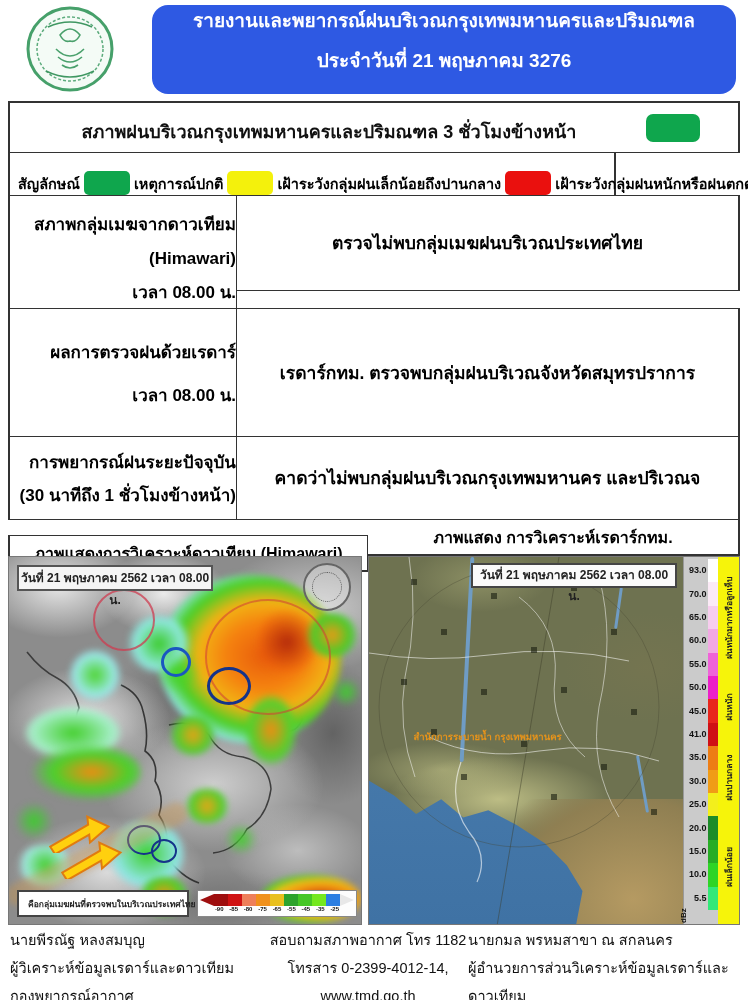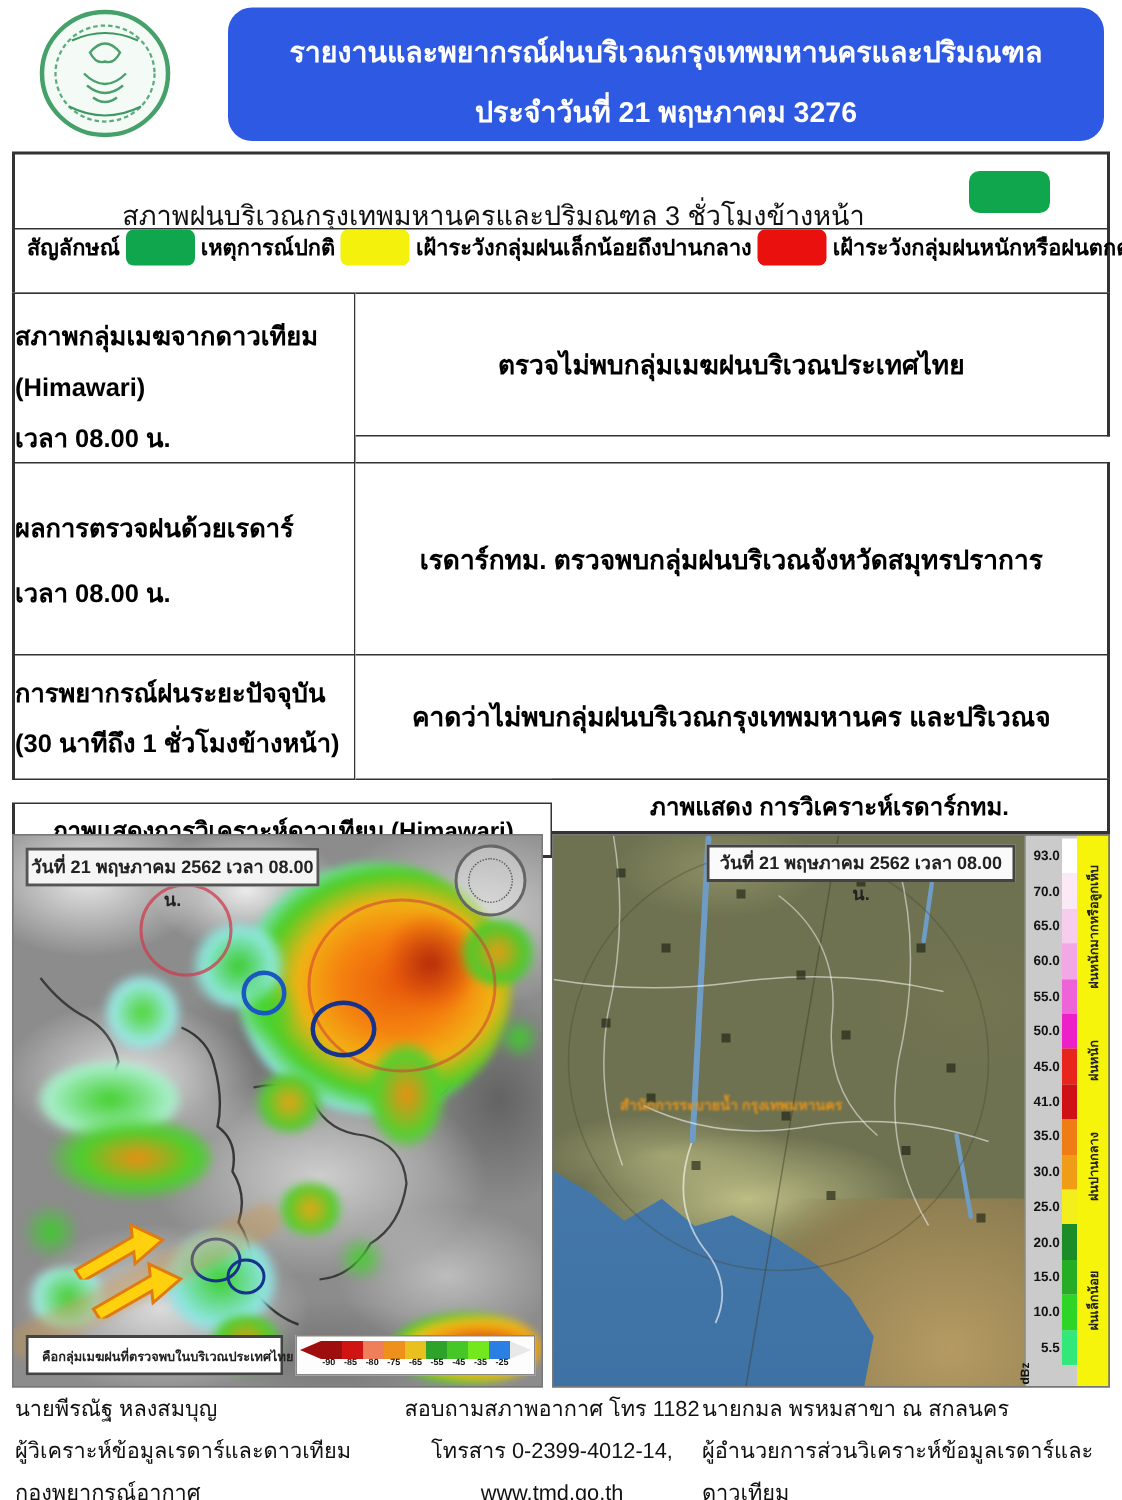"รายงานและพยากรณ์ฝนบริเวณกรุงเทพมหานครและ" #banner .l1 { margin-top: 14px -> none }
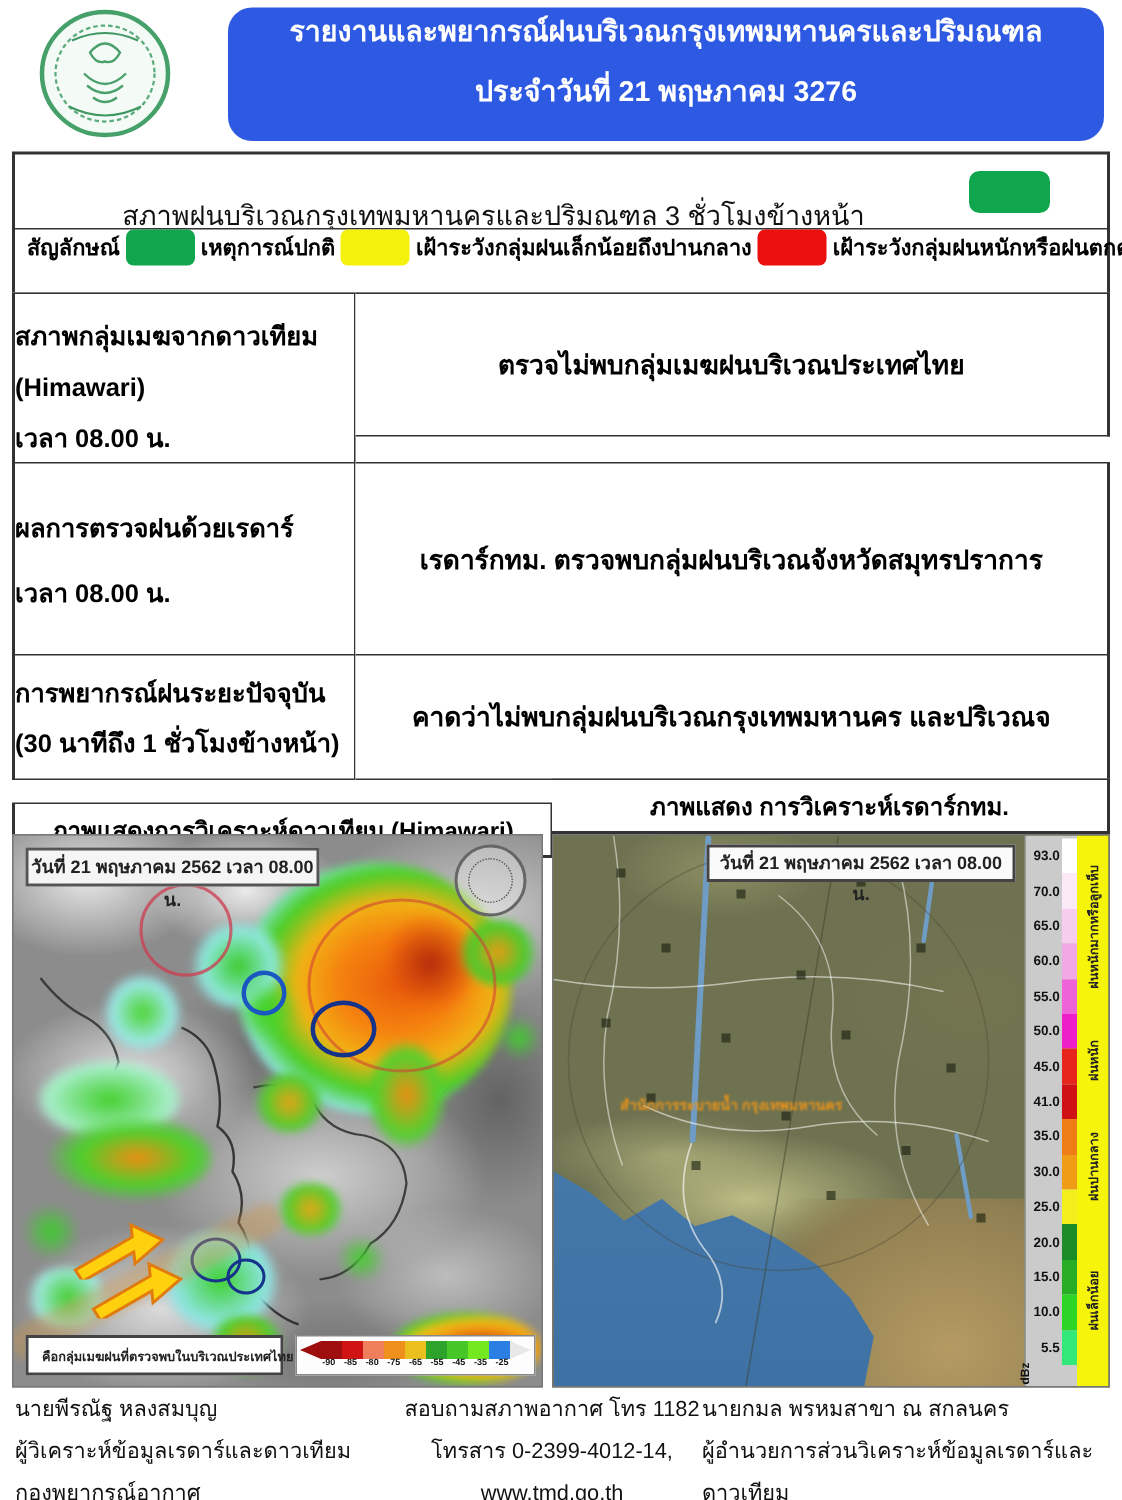"สภาพฝนบริเวณกรุงเทพมหานครและปริมณฑล 3" .bold { font-weight: normal -> bold; margin-top: 12px -> none }
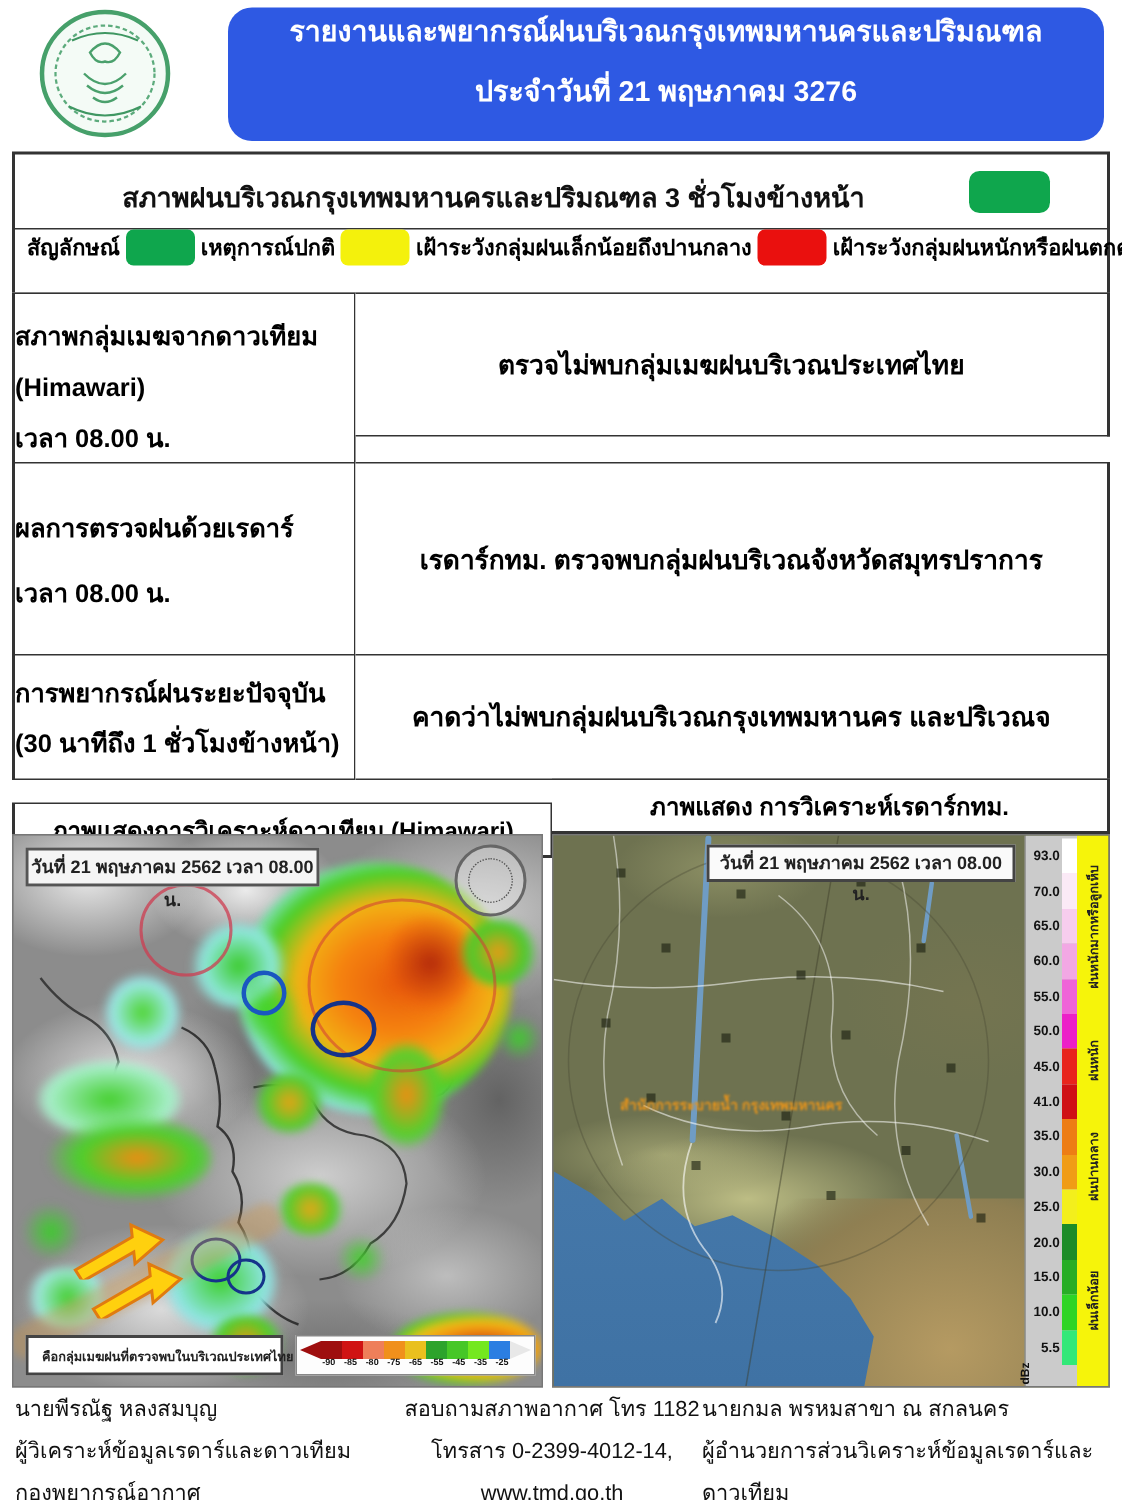"สัญลักษณ์" #rowB { align-items: flex-start -> flex-end; width: 732px -> 608px }
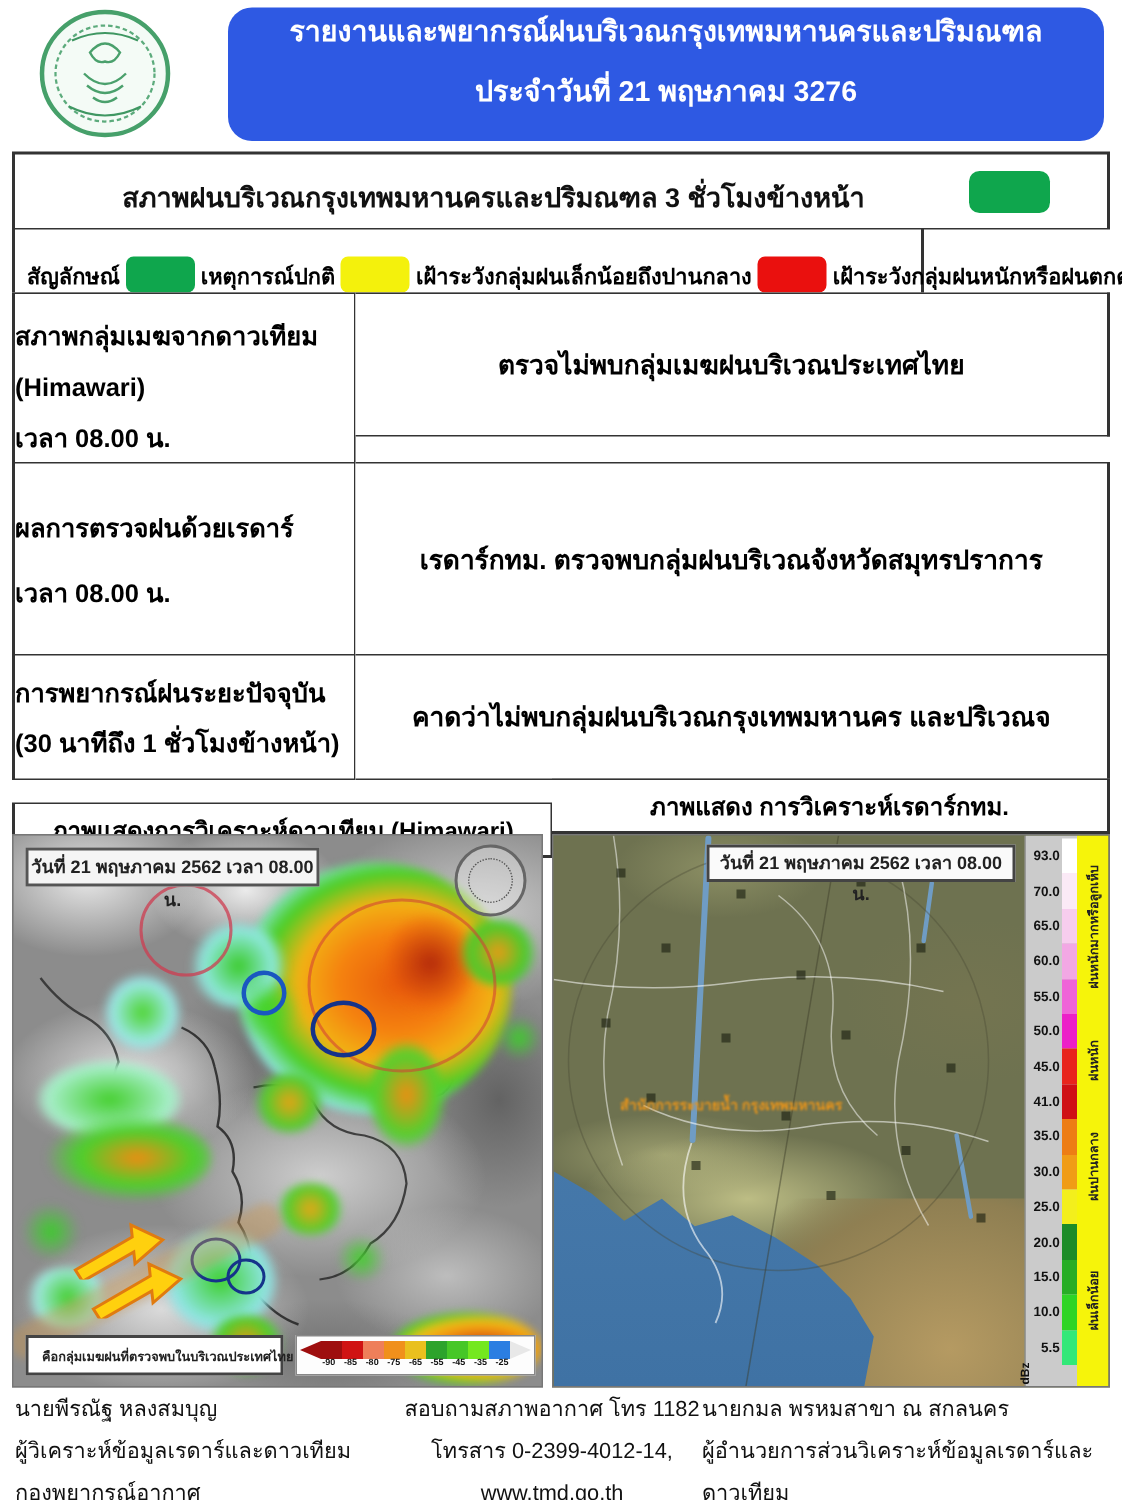"สภาพกลุ่มเมฆจากดาวเทียม" .leftcell { text-align: left -> right }
